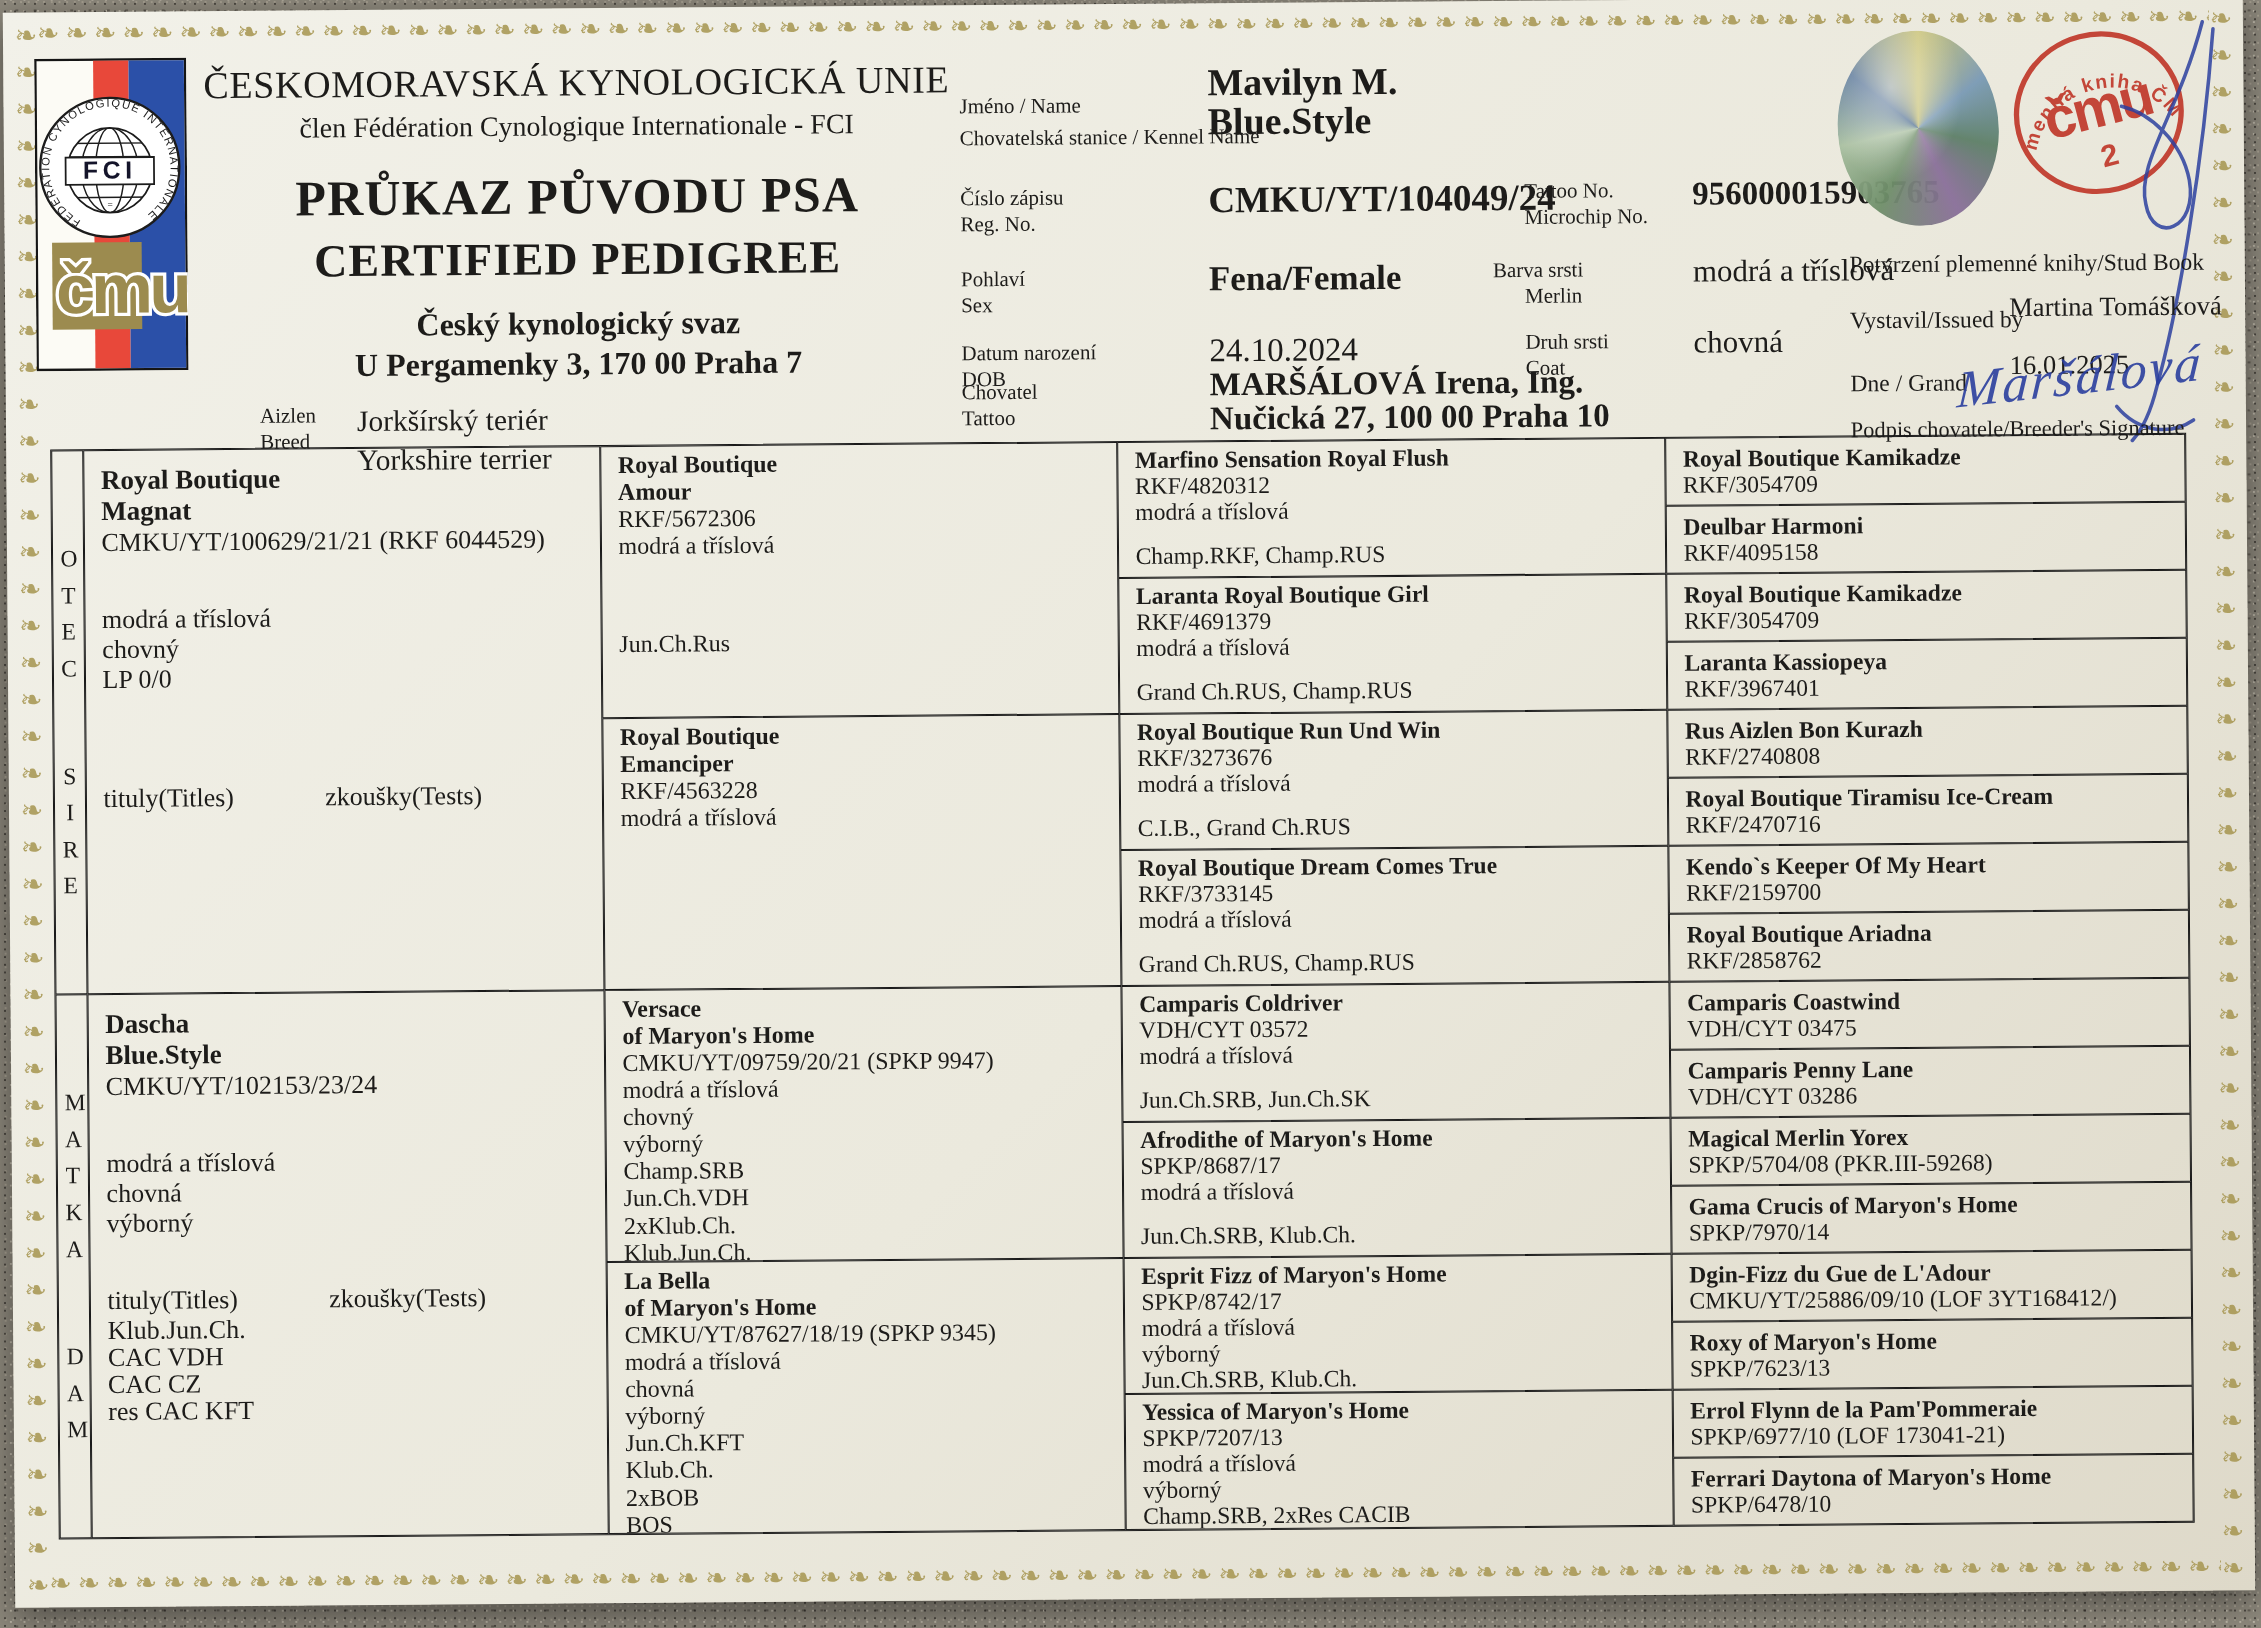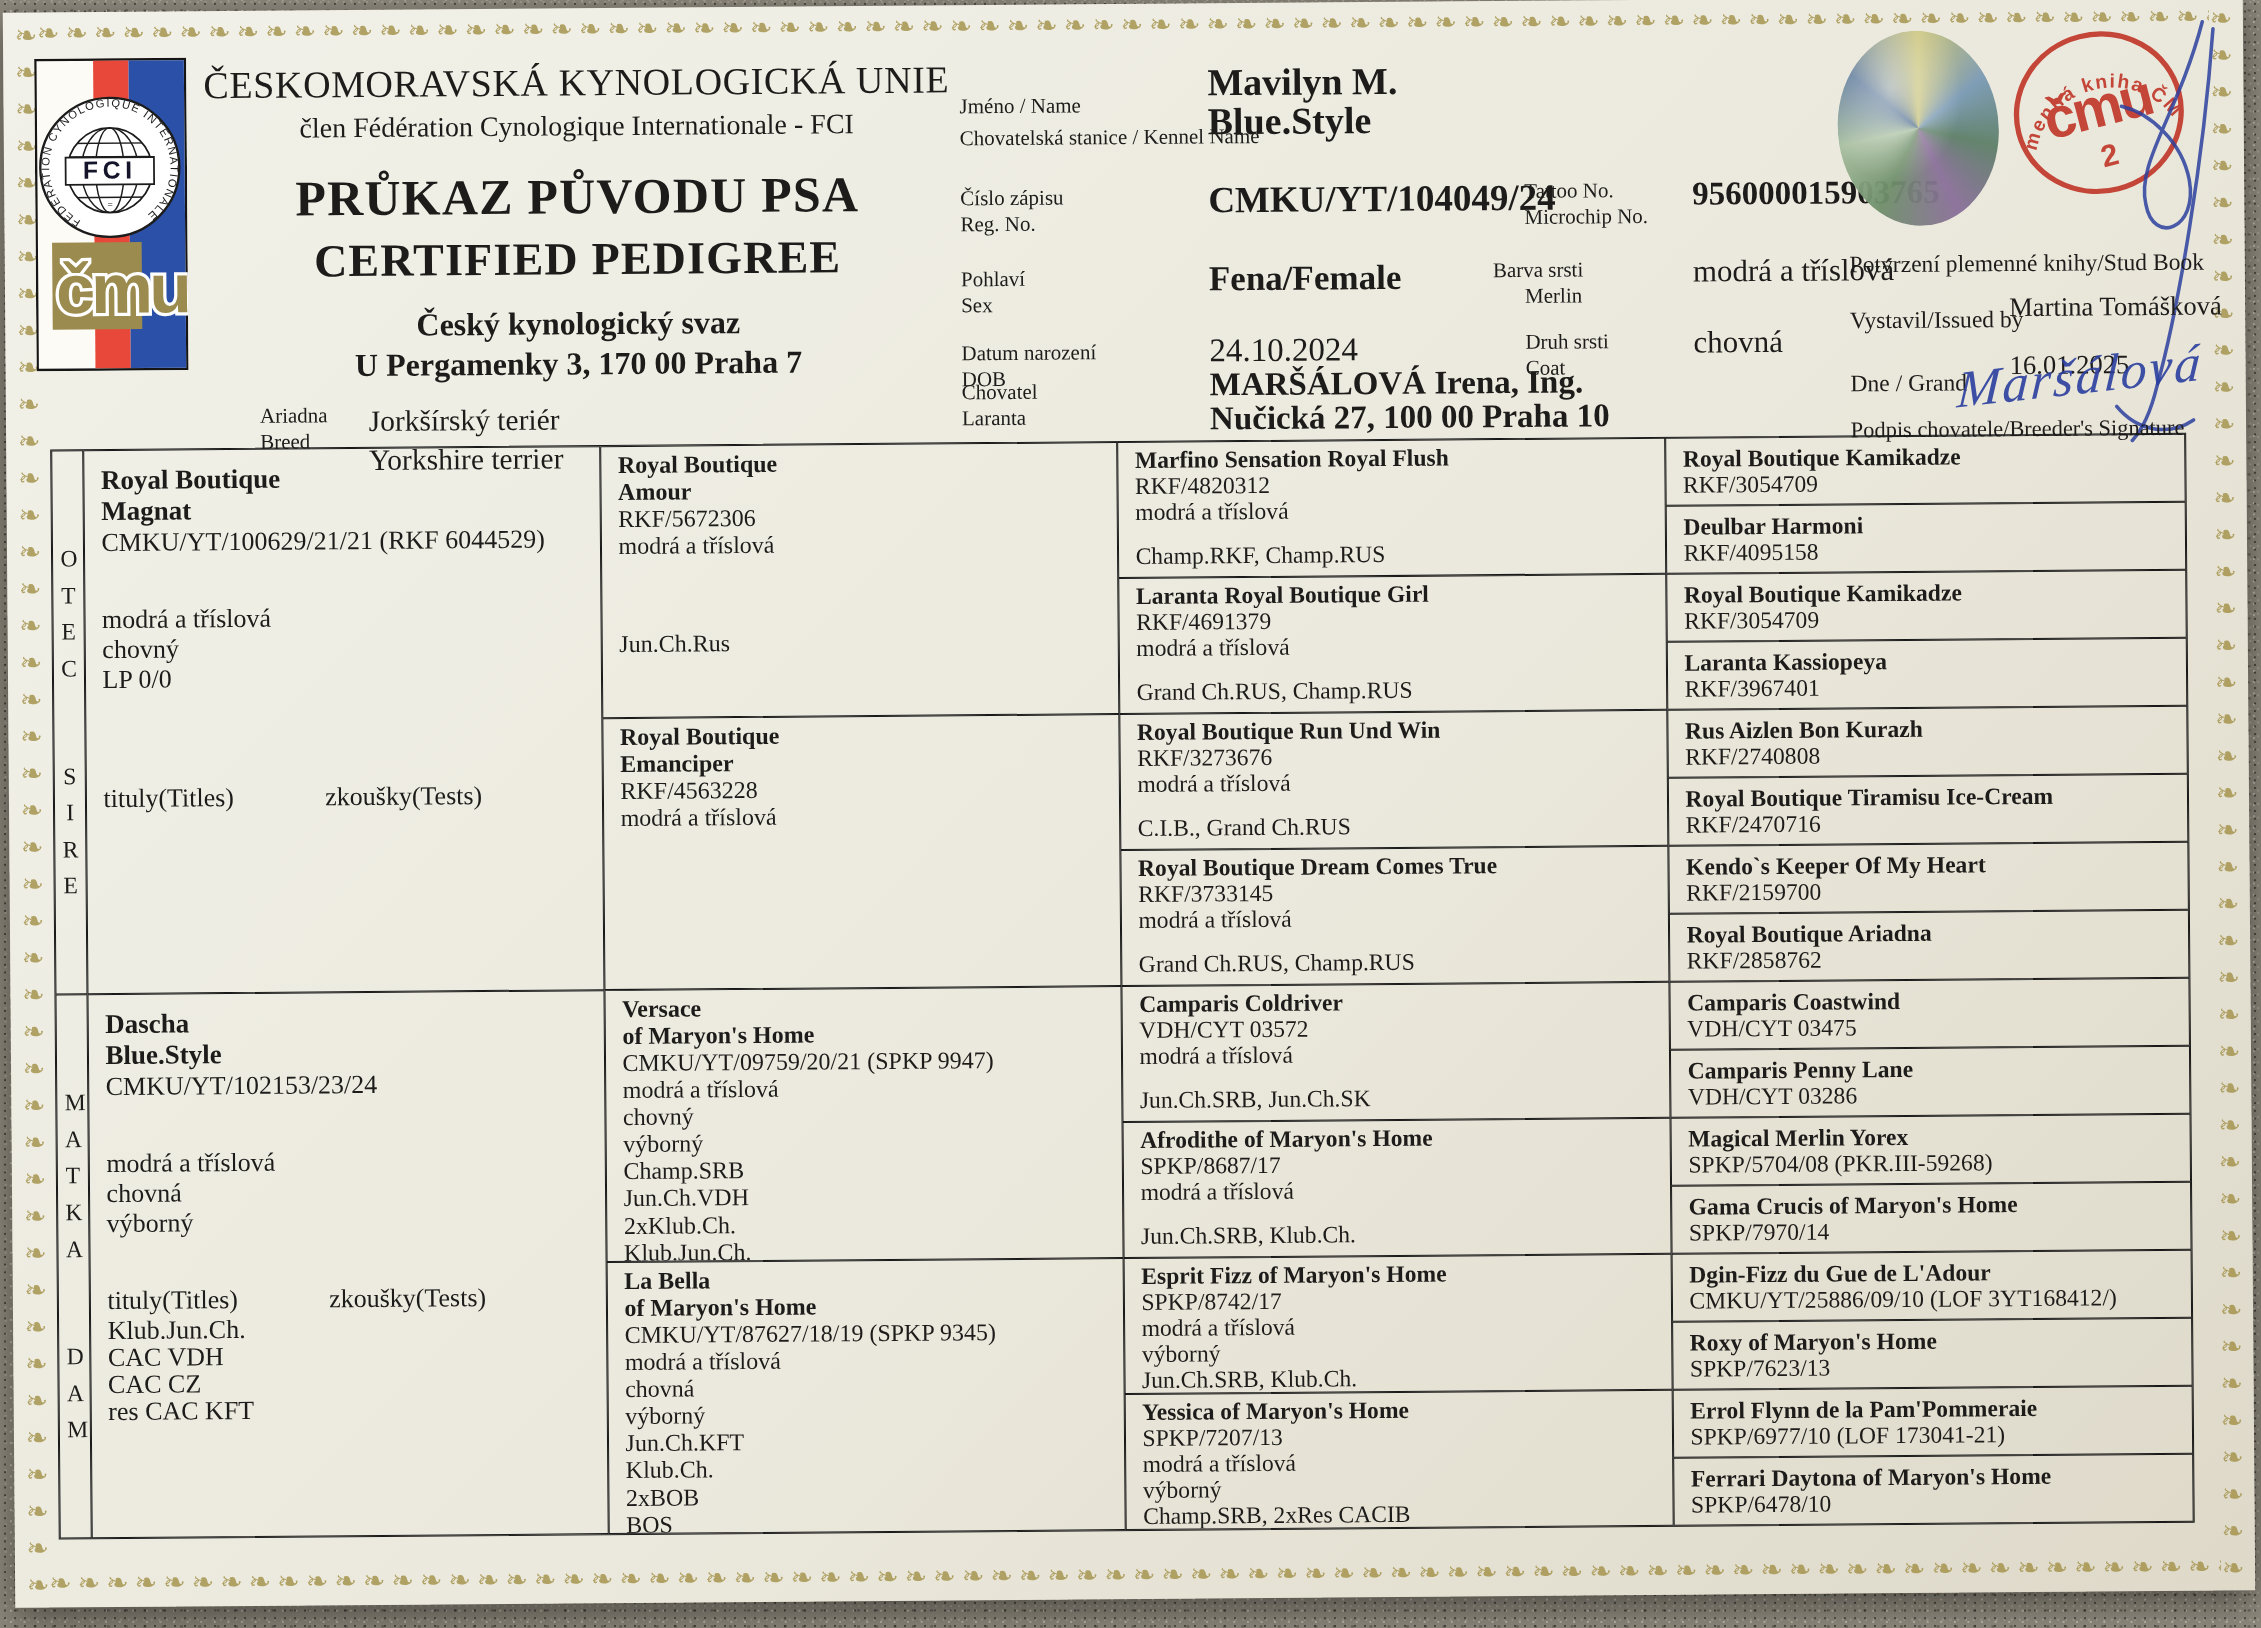"Ariadna" div { text: Ariadna -> Aizlen }
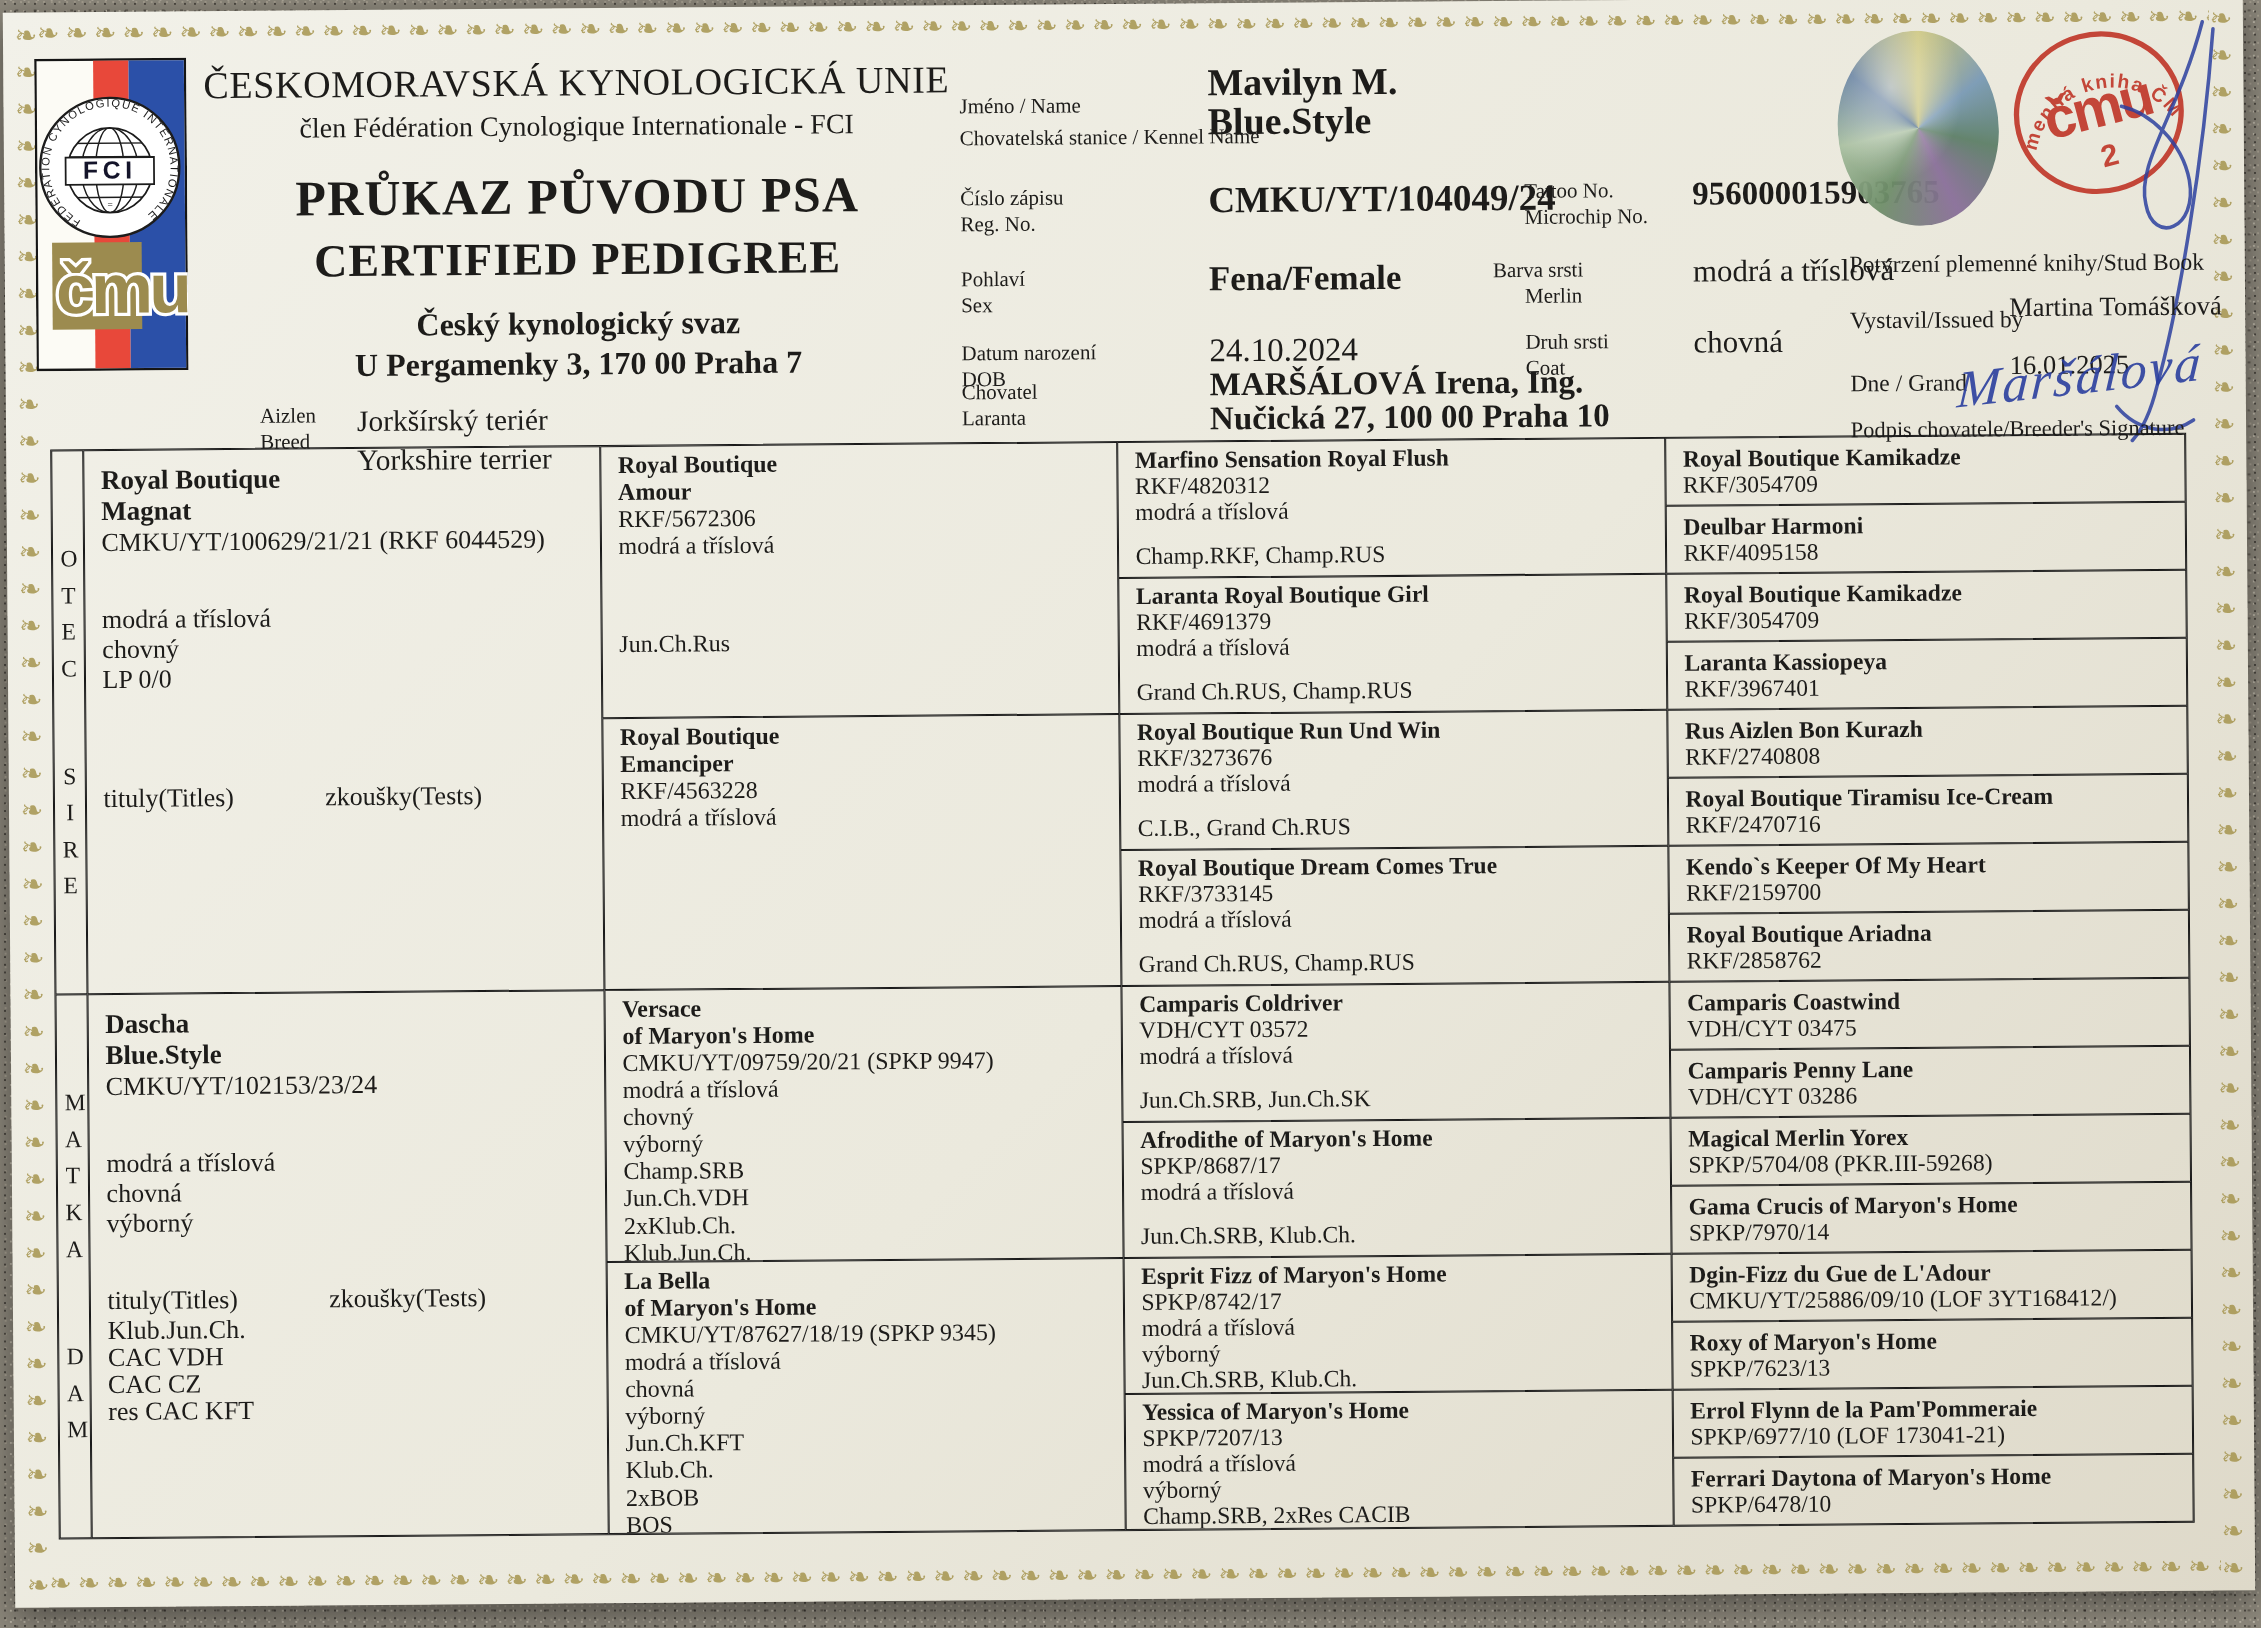"Laranta" div.lbl { text: Laranta -> Tattoo }
